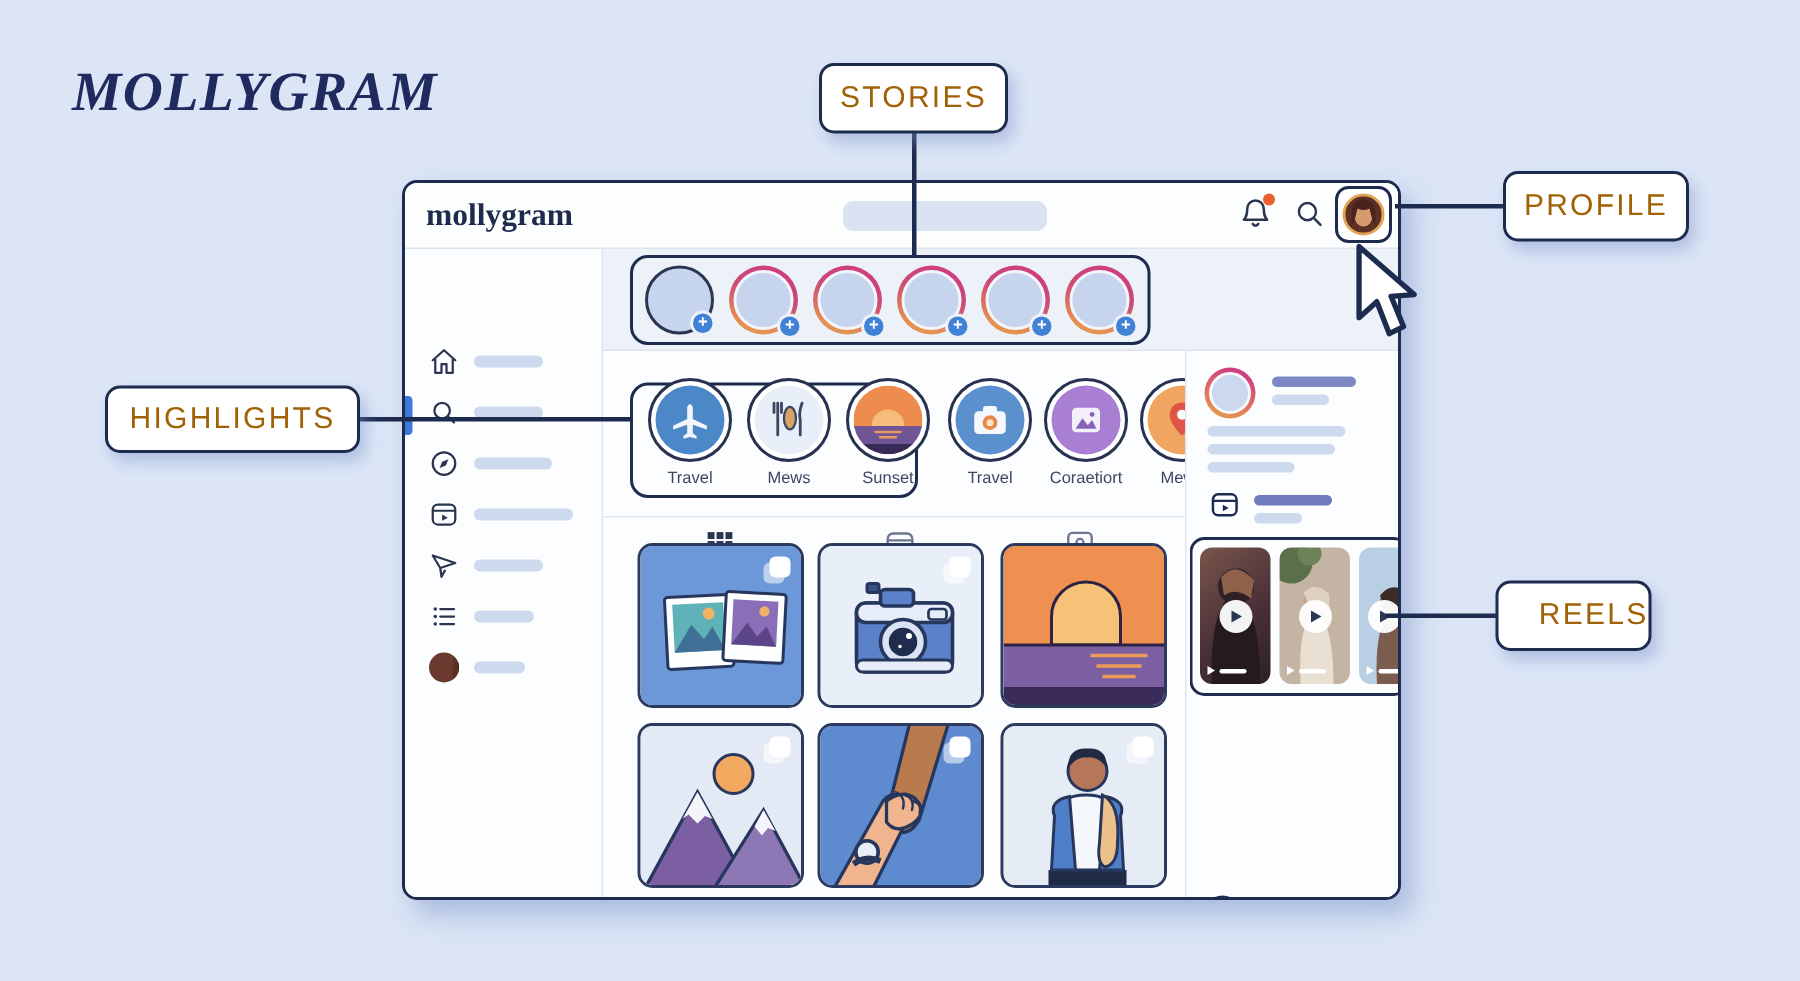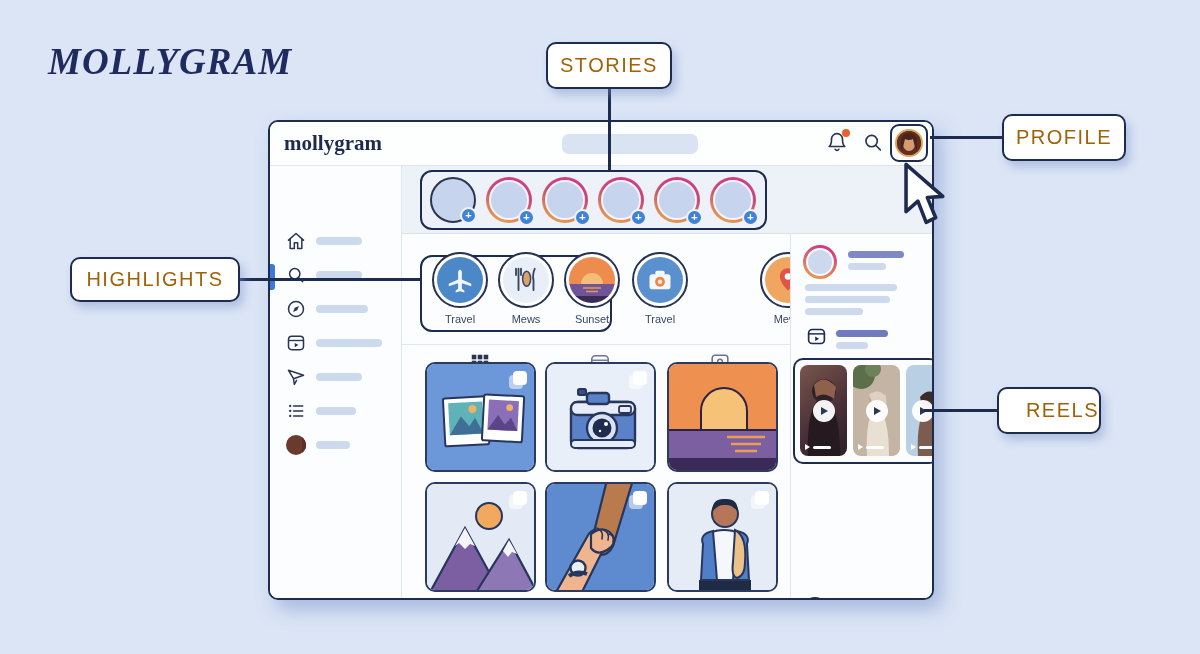"Coraetiort" div.hl-item { html: none -> <div> <div> <div> <svg> <rect></rect> <path></path> <circle></circle> </svg> </div> </div> <div>Coraetiort</div> </div> }
